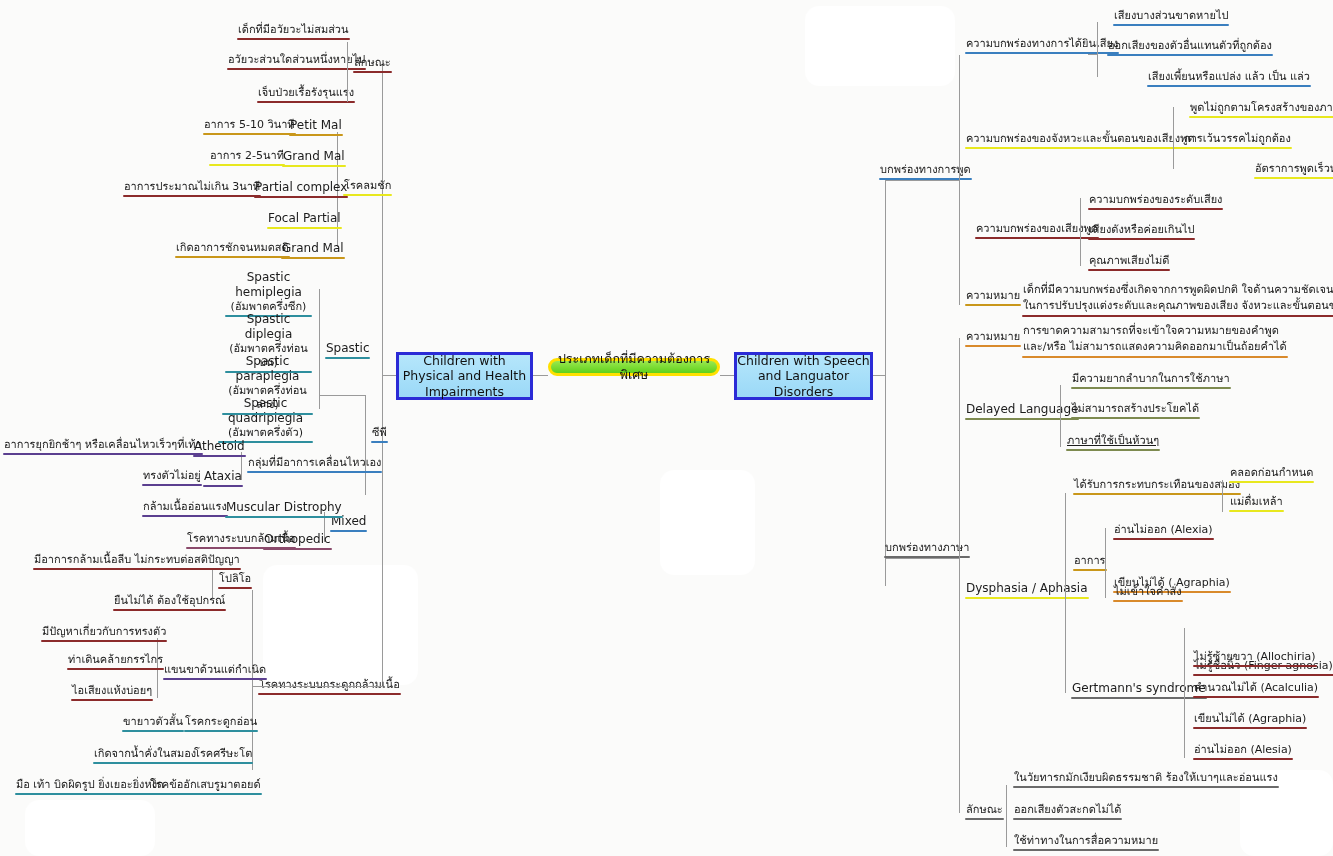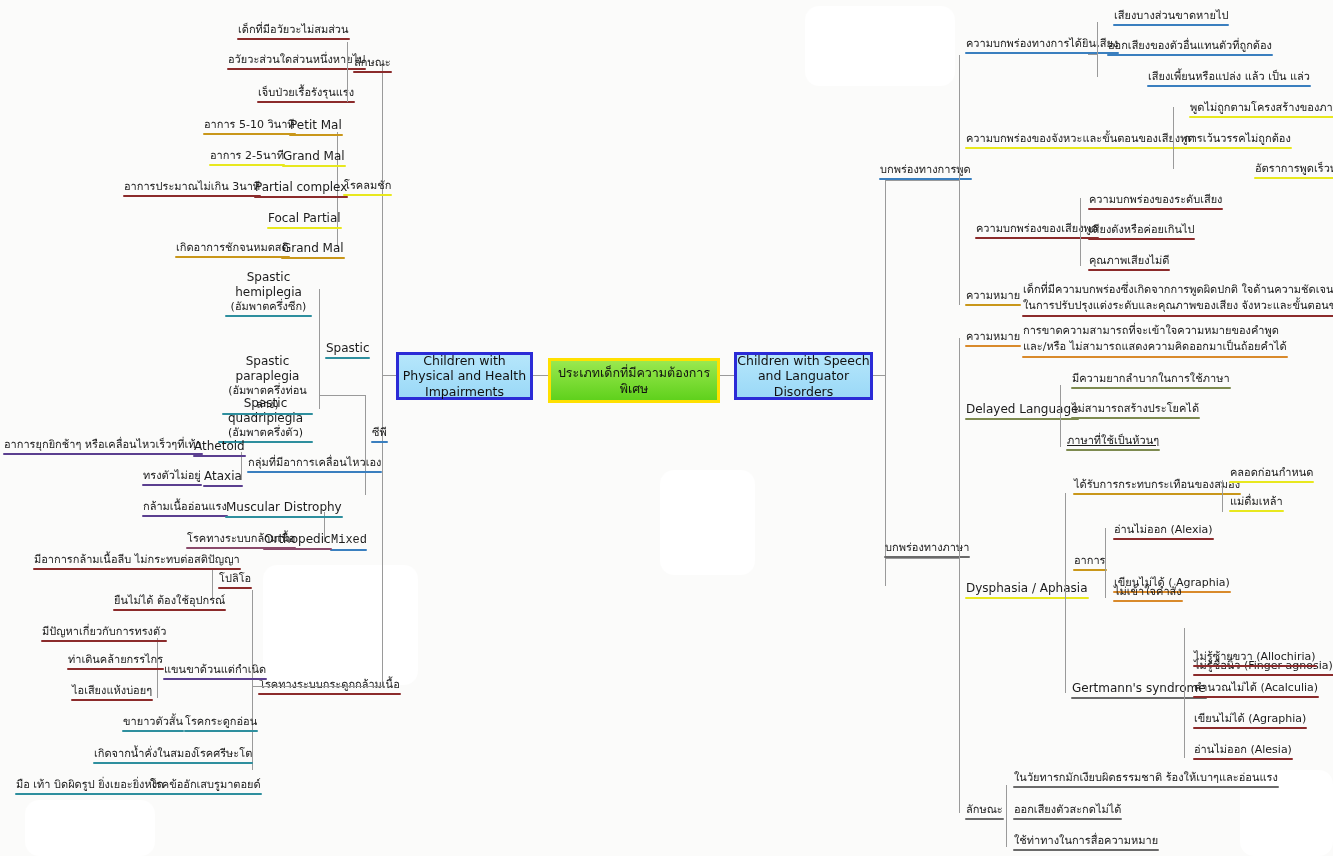"Spastic diplegia" div.node { html: none -> <div> <span>Spastic diplegia</span><br> <span>(อัมพาตครึ่งท่อนบน)</span> <span></span> </div> }
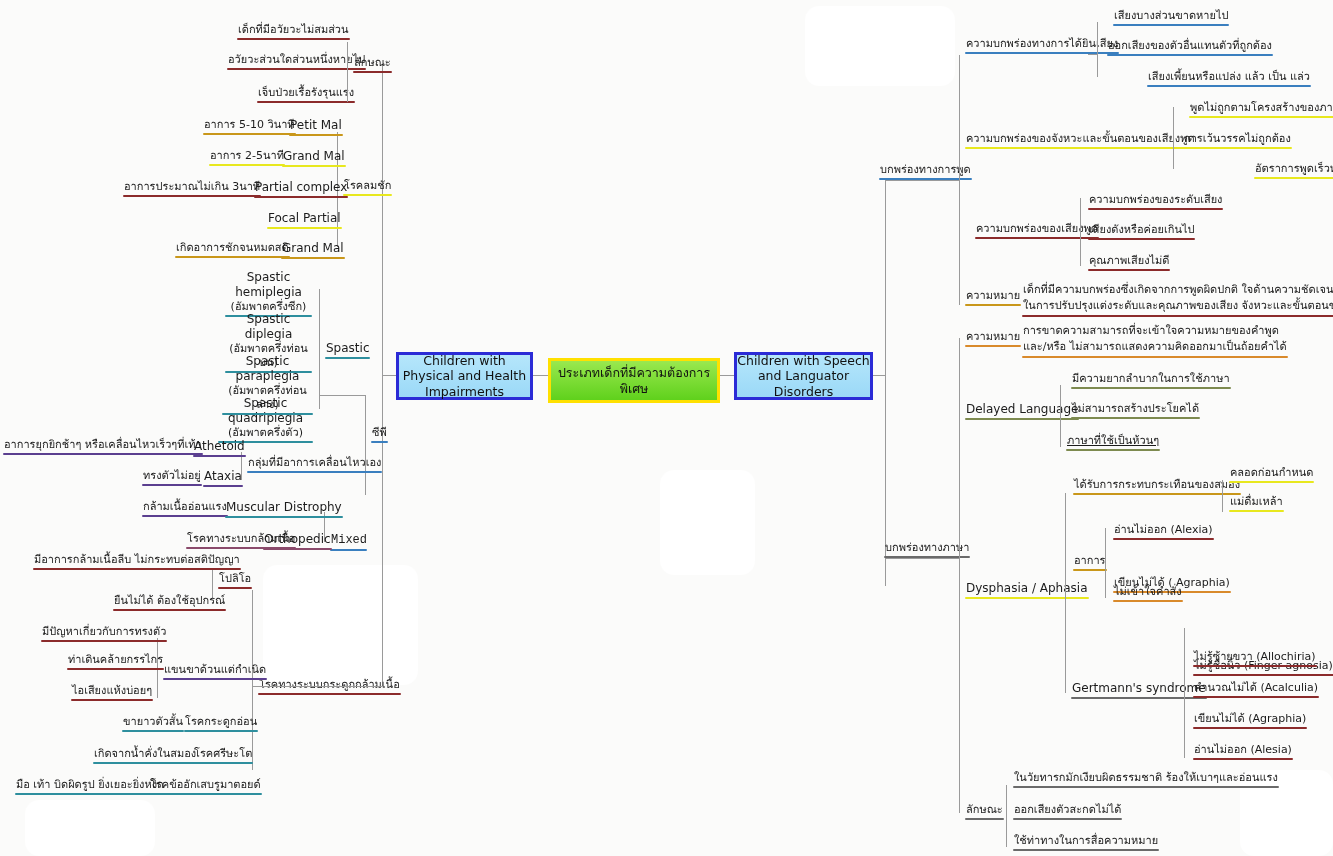"ประเภทเด็กที่มีความต้องการพิเศษ" div.cbox { border-radius: none -> 17px; height: 45px -> 18px }
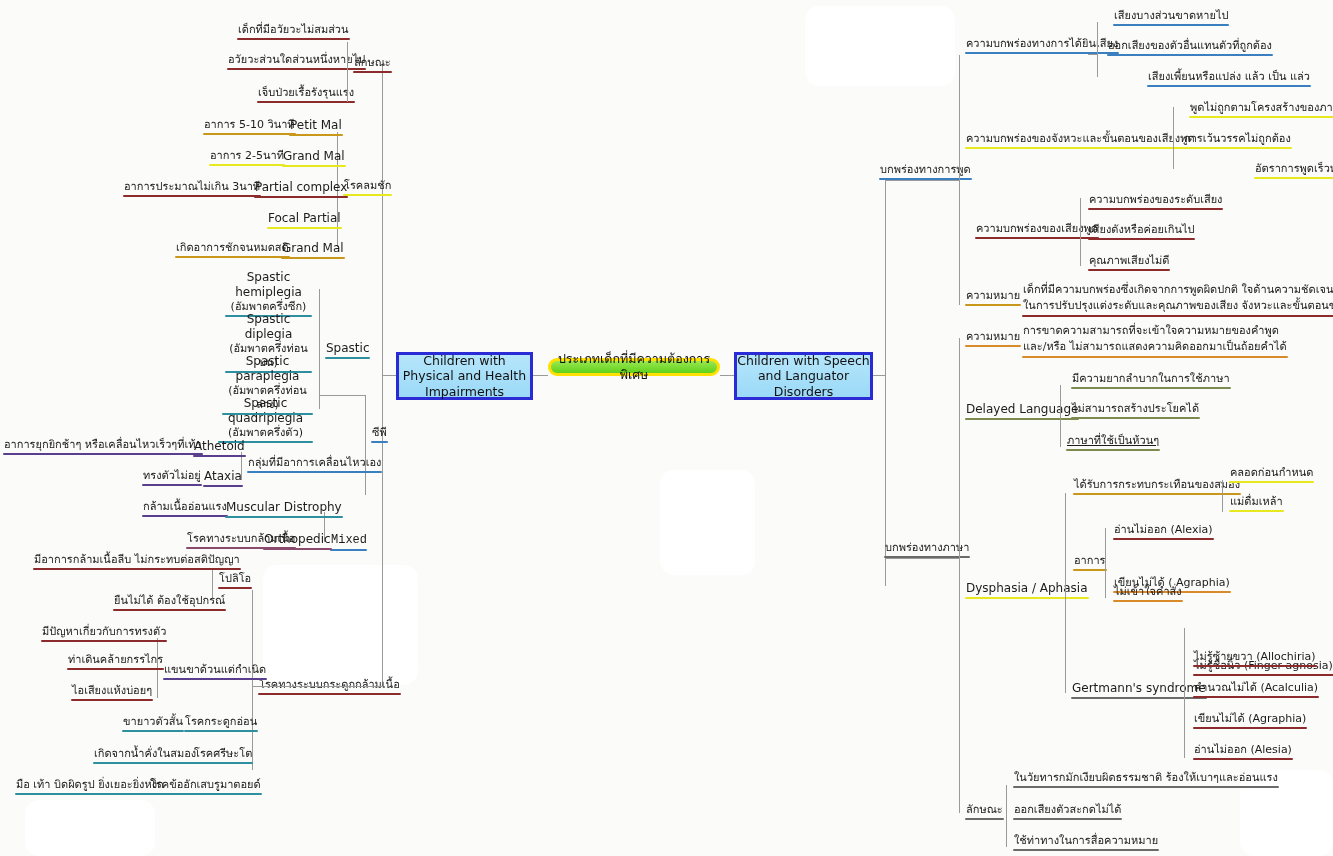"Mixed" div.node { font-family: Liberation Mono, monospace -> none; top: 532px -> 513px }
